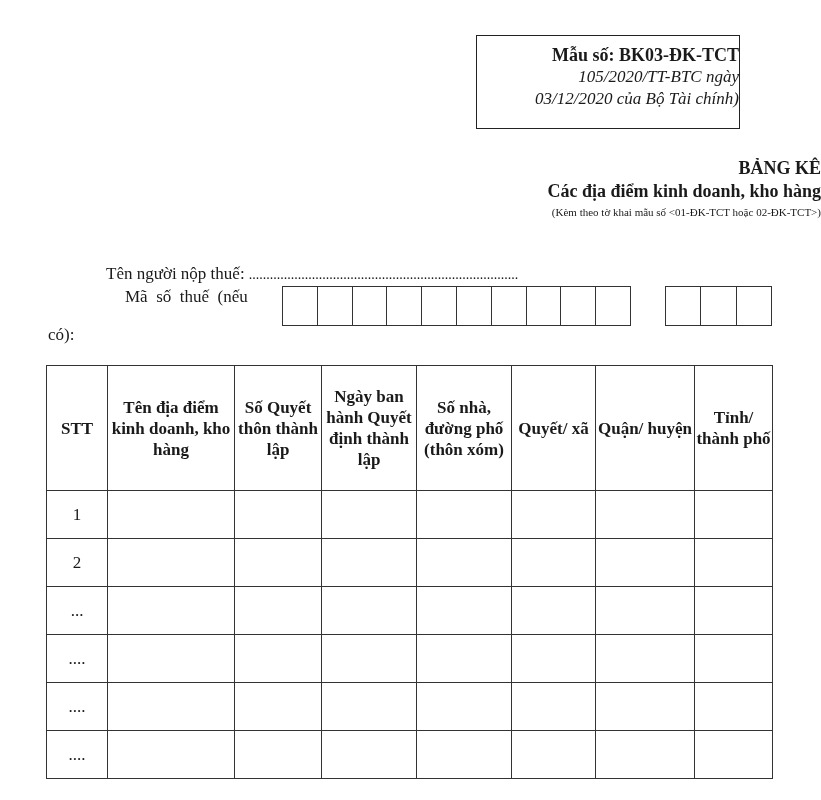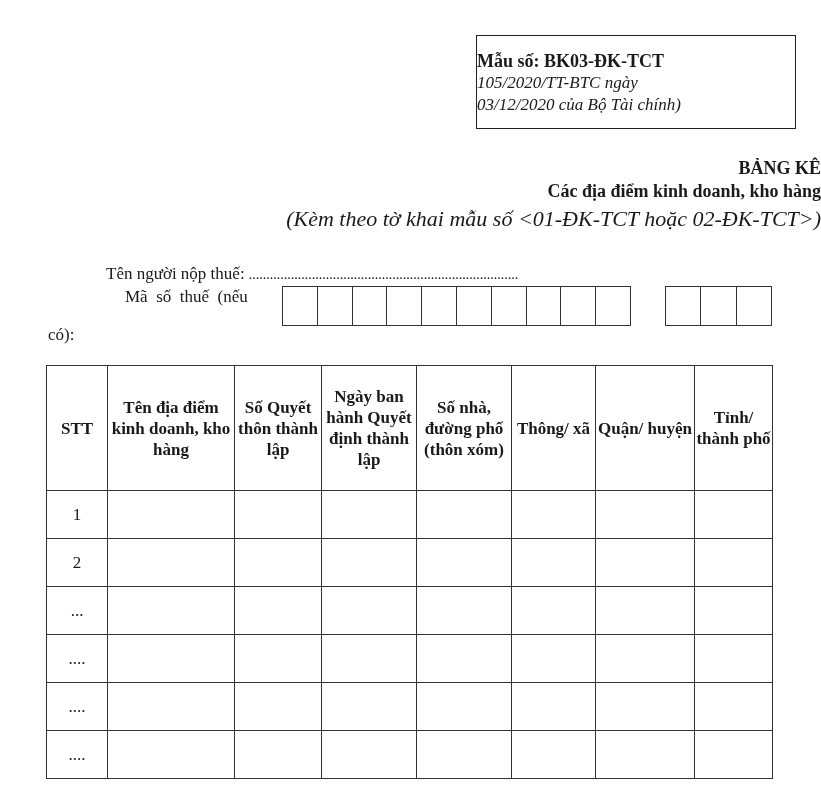"Mẫu số: BK03-ĐK-TCT" .formbox { padding-top: 14px -> 8px; text-align: left -> right; width: 320px -> 264px }
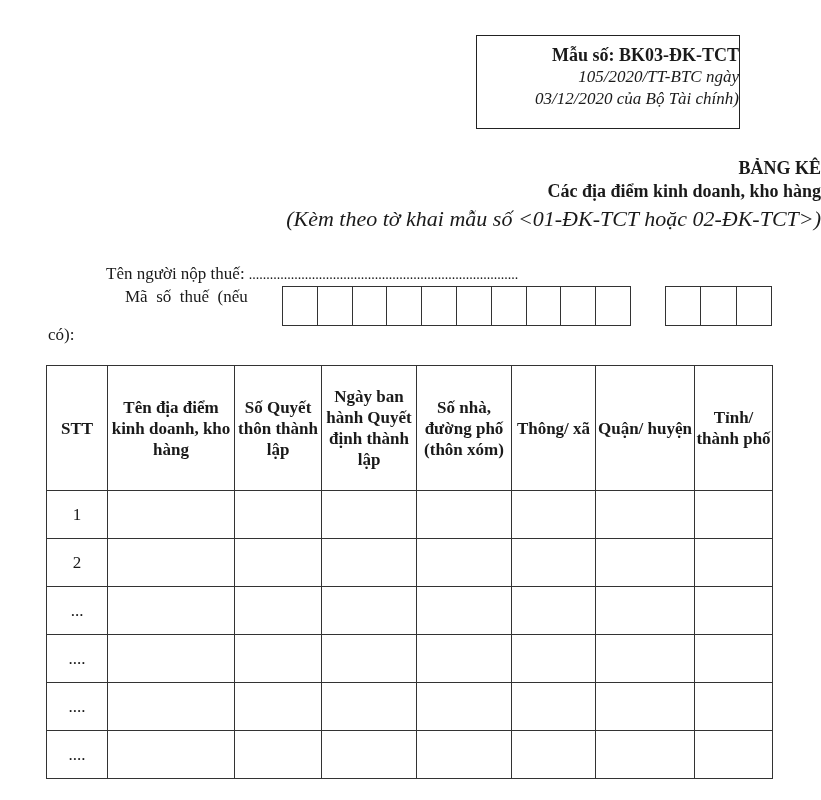"(Kèm theo tờ khai mẫu" .t3 { font-size: 22px -> 11px; font-style: italic -> none }
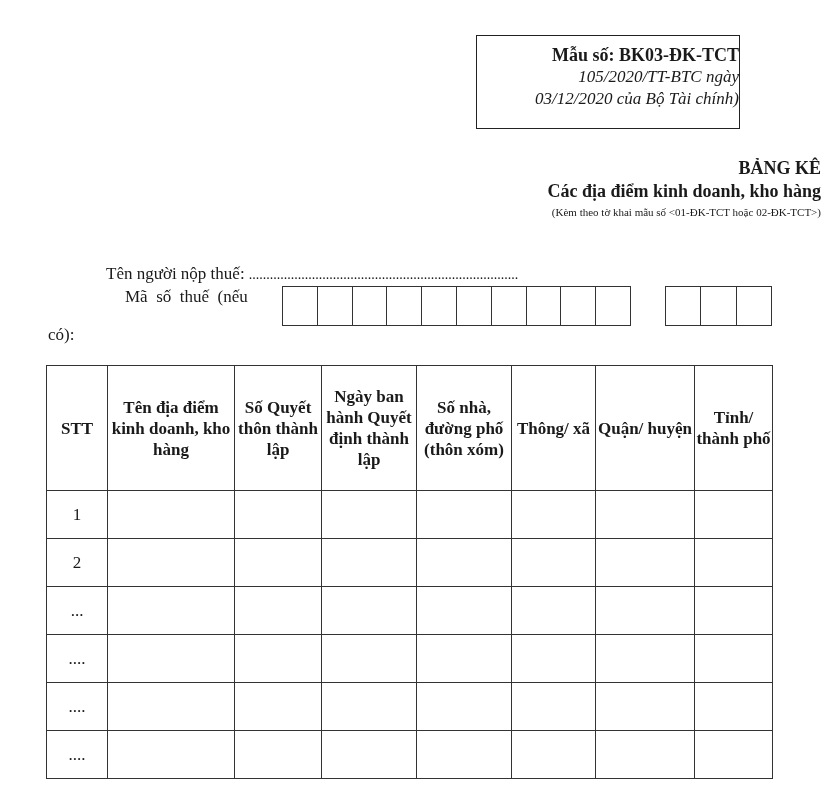"Thông/ xã" th { text: Thông/ -> Quyết/ }
